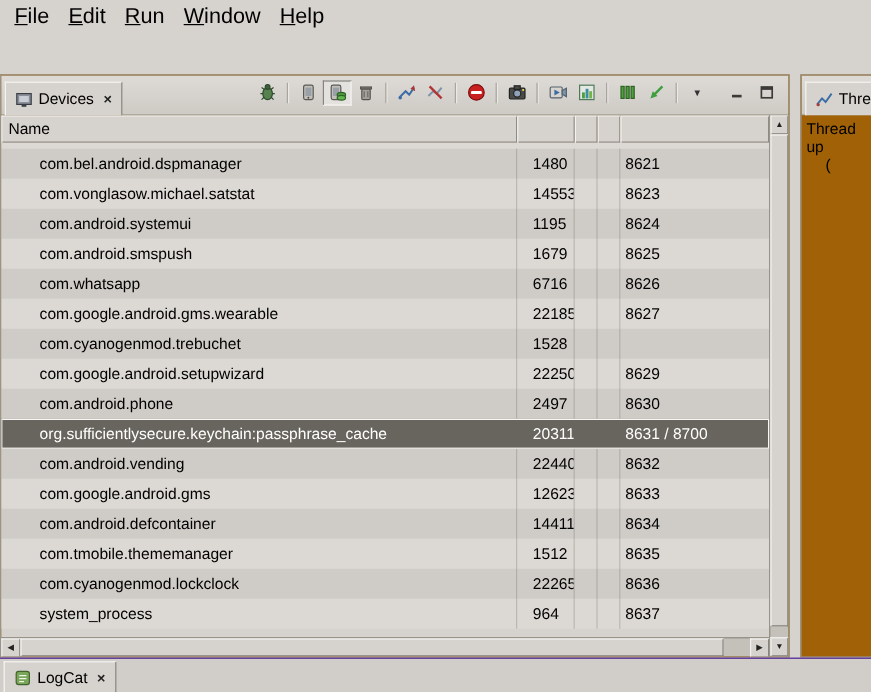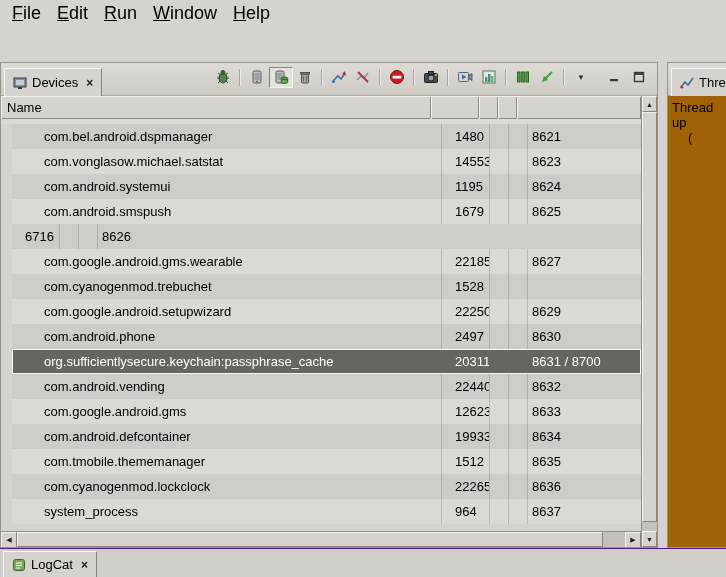"com.bel.android.dspmanager" .row { margin-left: 11px -> none }
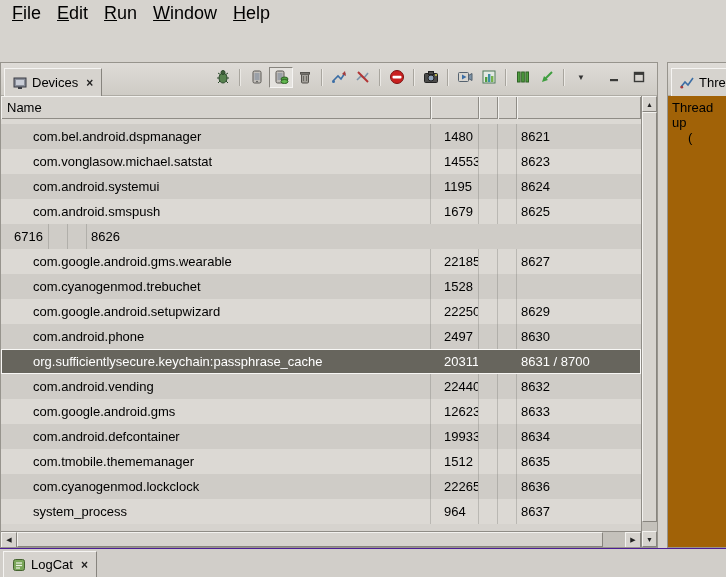"com.whatsapp" div.cell { html: none -> <div>com.whatsapp</div> }
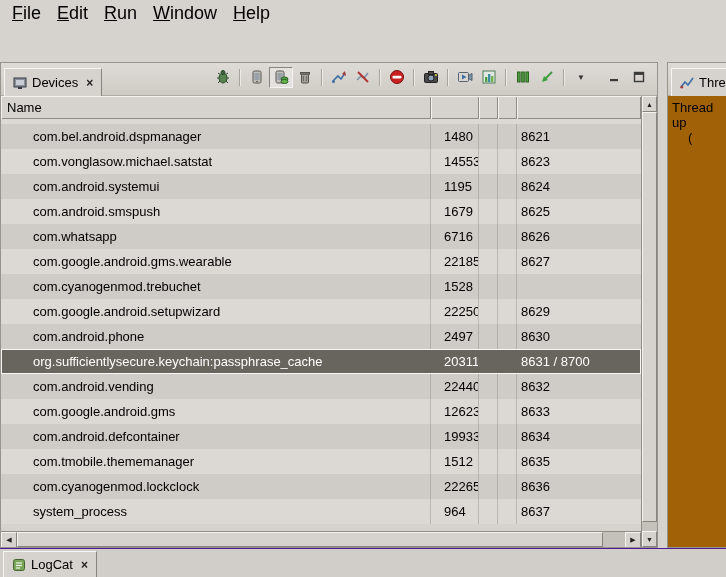"19933" div.cell { text: 19933 -> 14411 }
